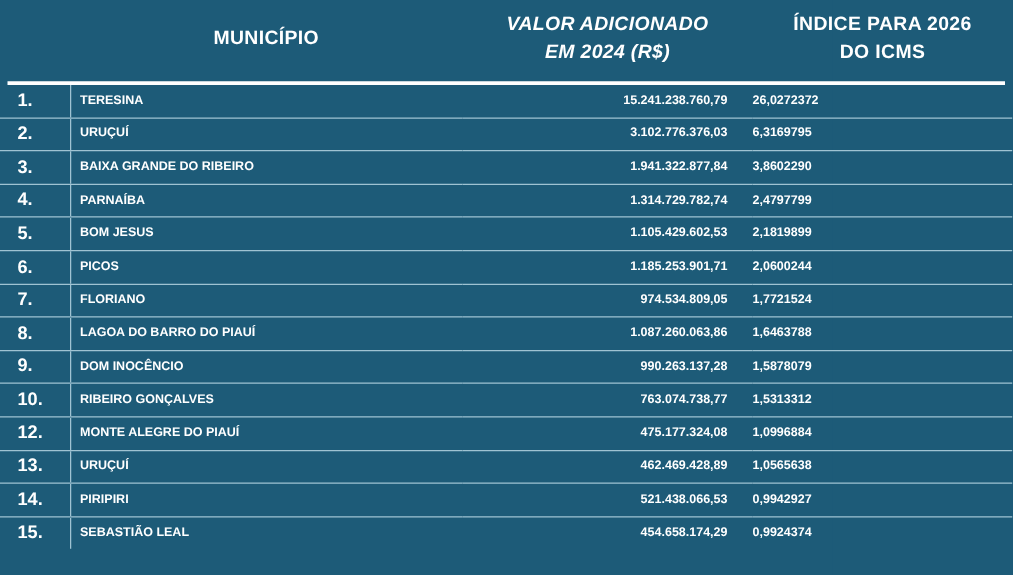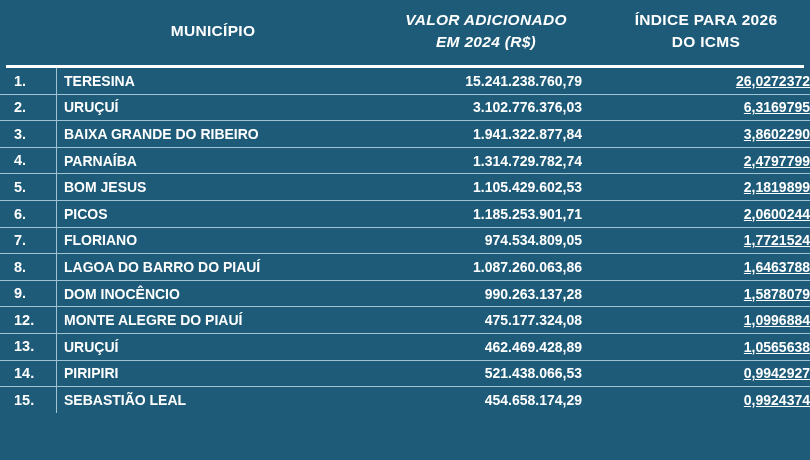"TERESINA" tbody td { font-size: 14px -> 10px }
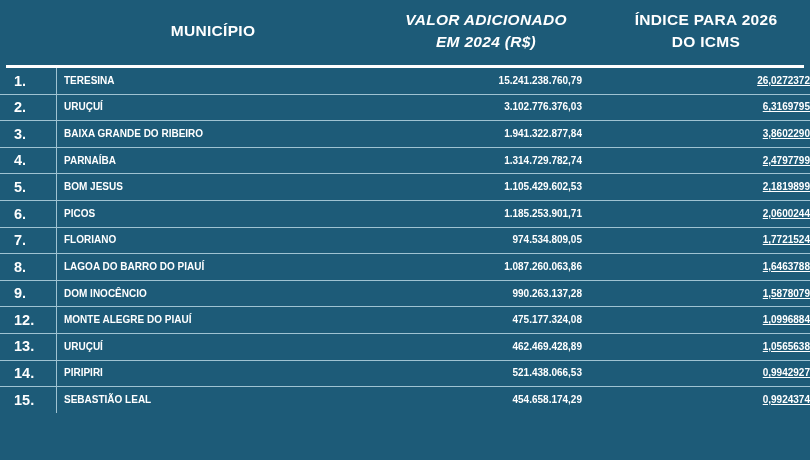"26,0272372" td.index { text-align: right -> left; text-decoration: underline -> none }
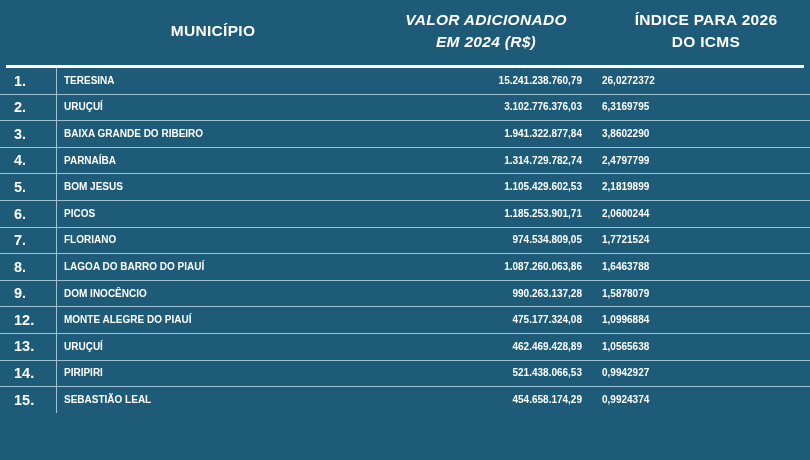"10." tr { html: none -> <tr> <td>10.</td> <td>RIBEIRO GONÇALVES</td> <td>763.074.738,77</td> <td>1,5313312</td> </tr> }
